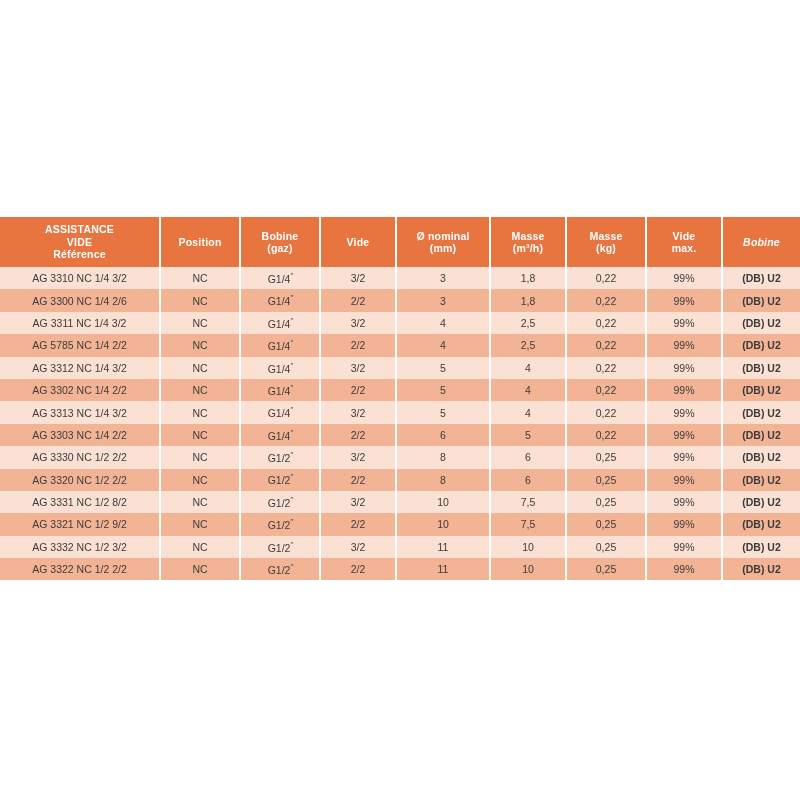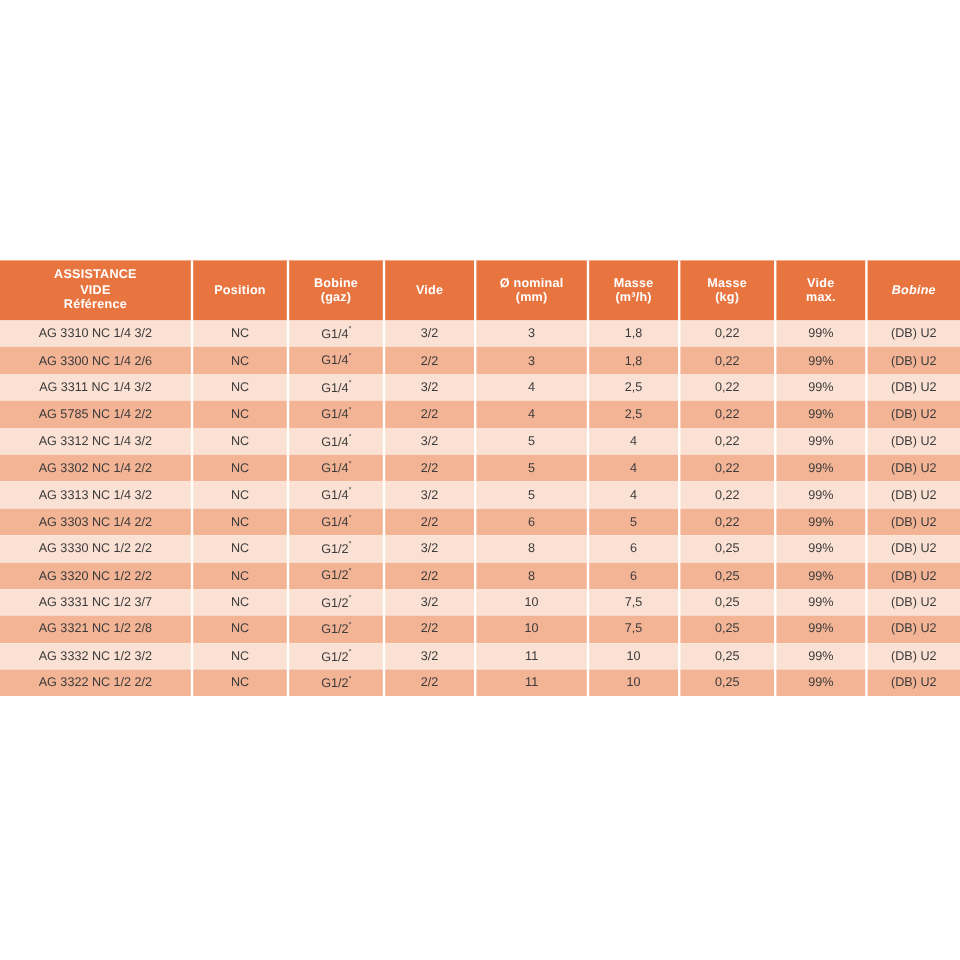"(DB) U2" td.cell-bobine { font-weight: normal -> bold }
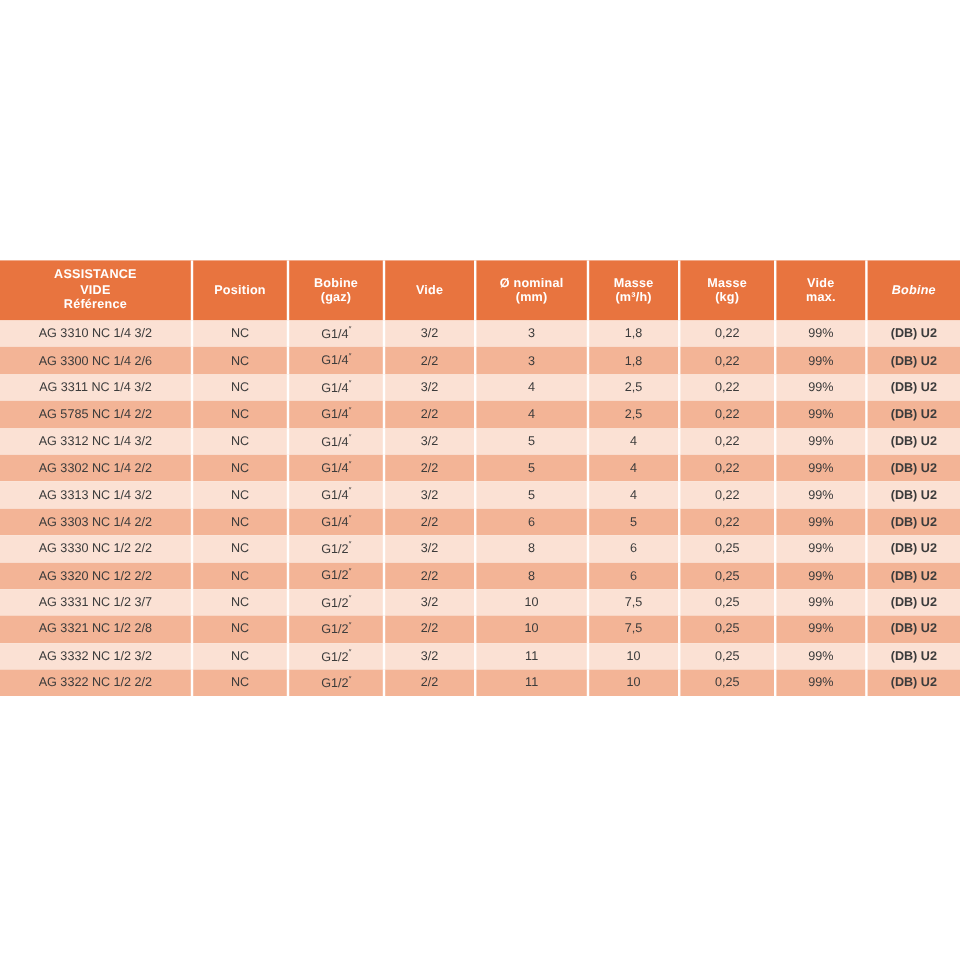"AG 3331 NC 1/2 3/7" td.cell-ref { text: 3/7 -> 8/2 }
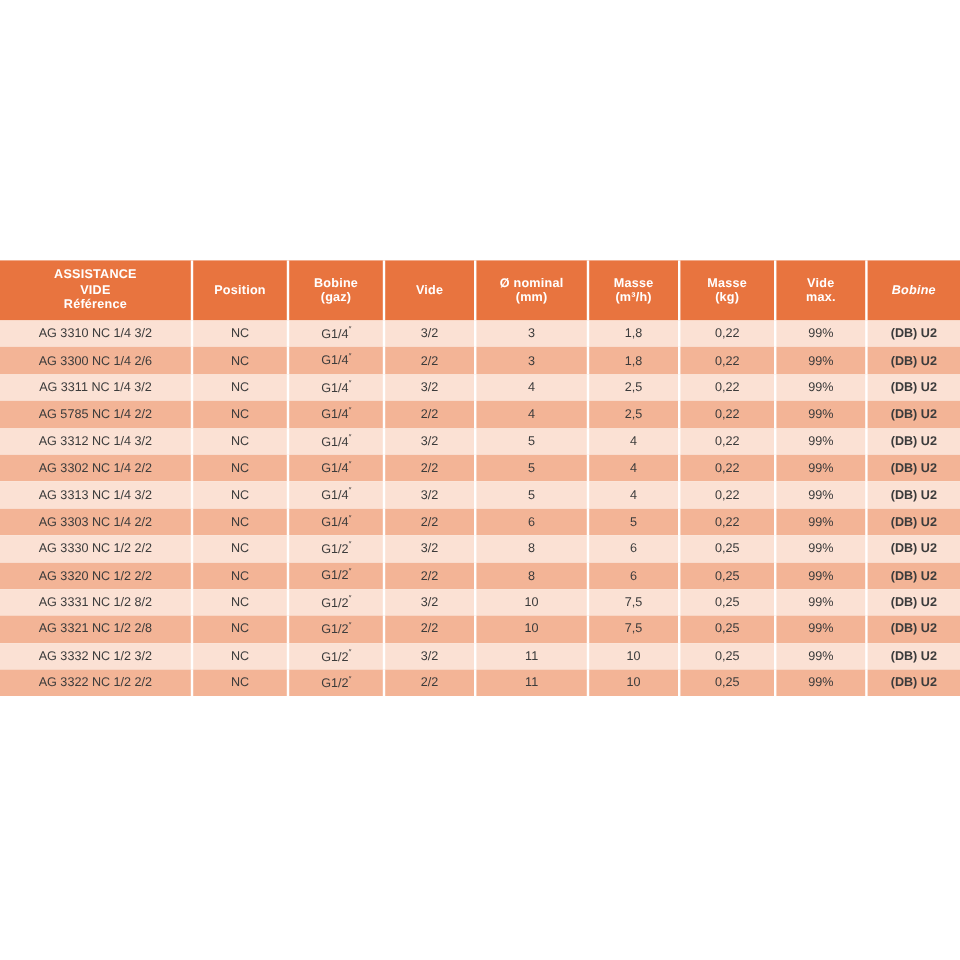"AG 3321 NC 1/2 2/8" td.cell-ref { text: 2/8 -> 9/2 }
